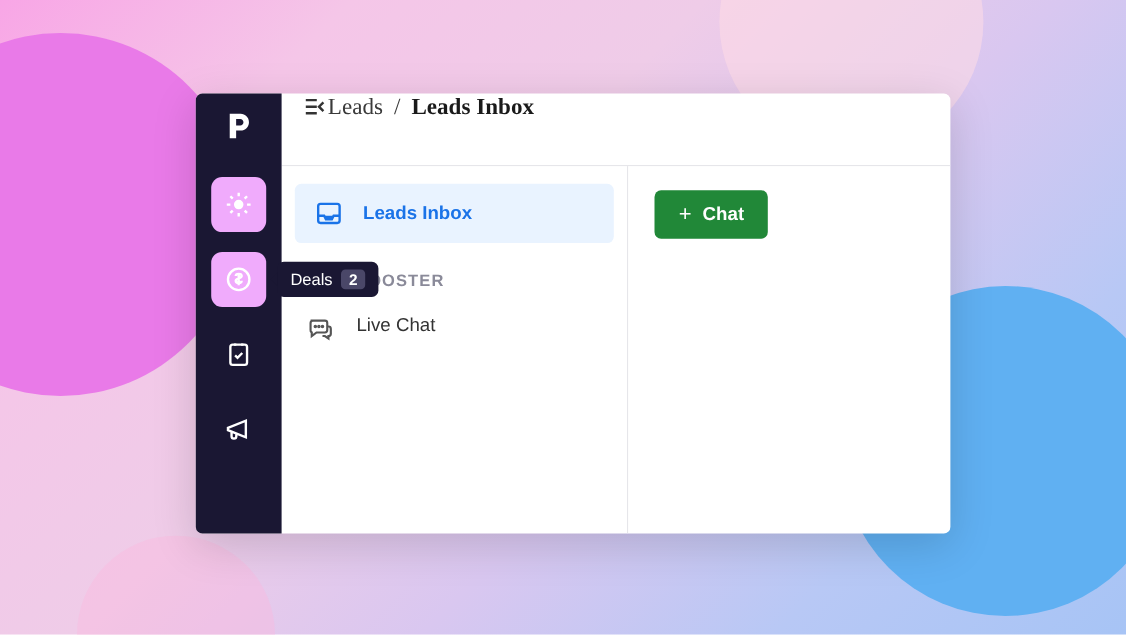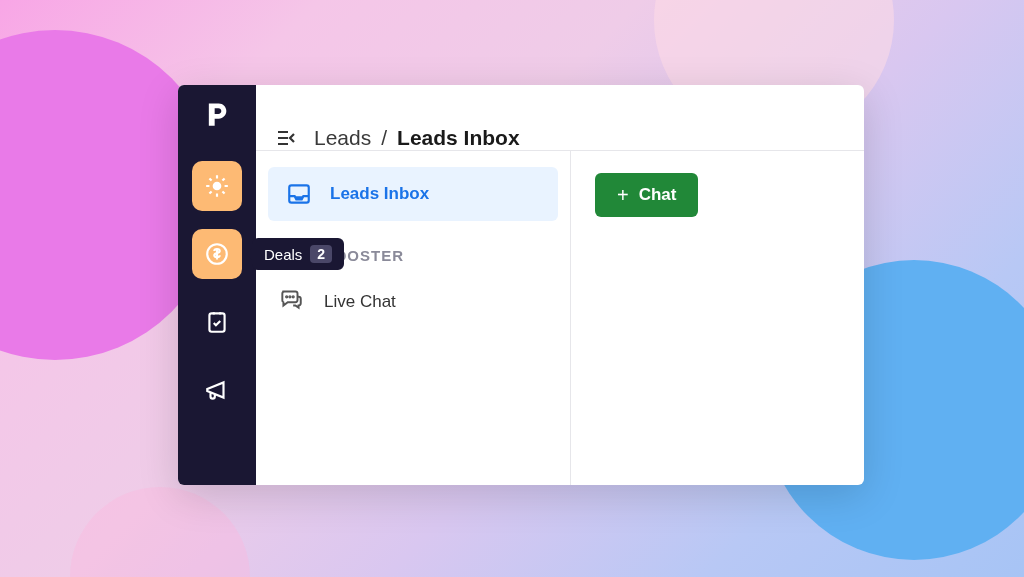"Leads" .header { align-items: flex-end -> flex-start; font-family: none -> Liberation Serif, serif; gap: 16px -> 0 }
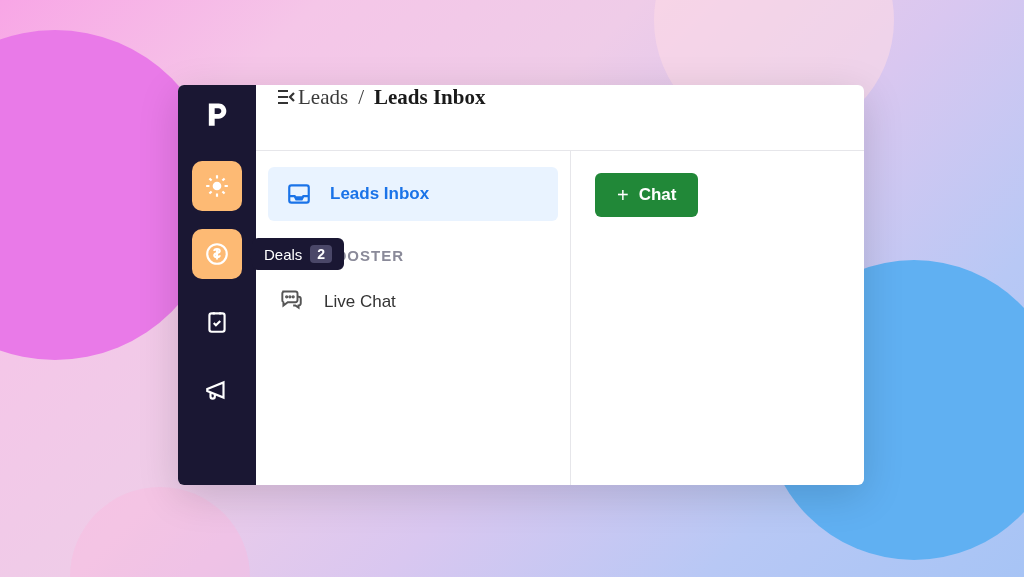"Deals" .side-btn.active { background: #fdba74 -> #f0abfc }
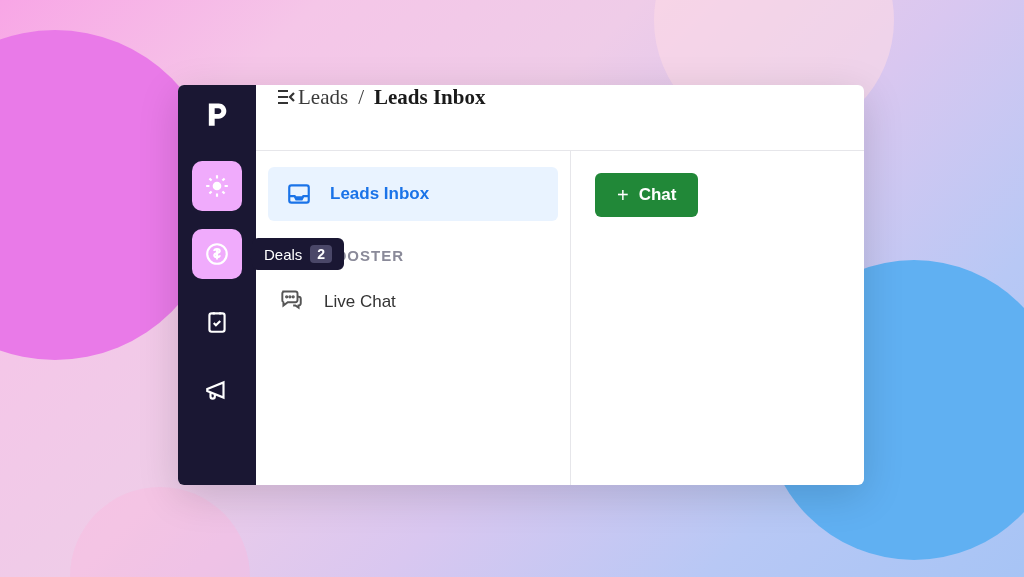"Live Chat" .sub-nav-item { align-items: flex-end -> flex-start }
